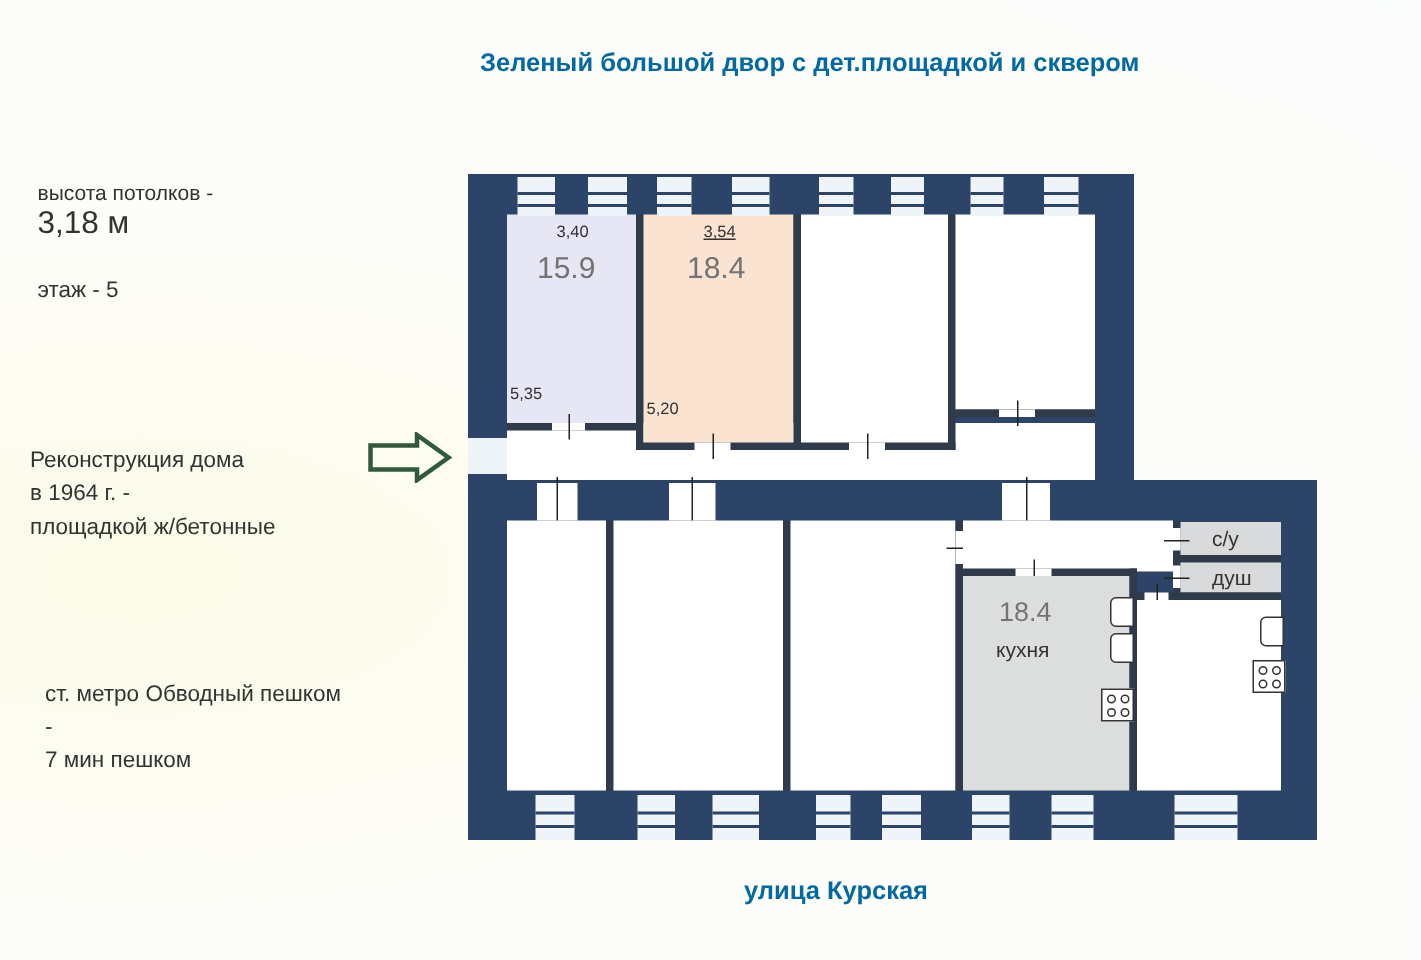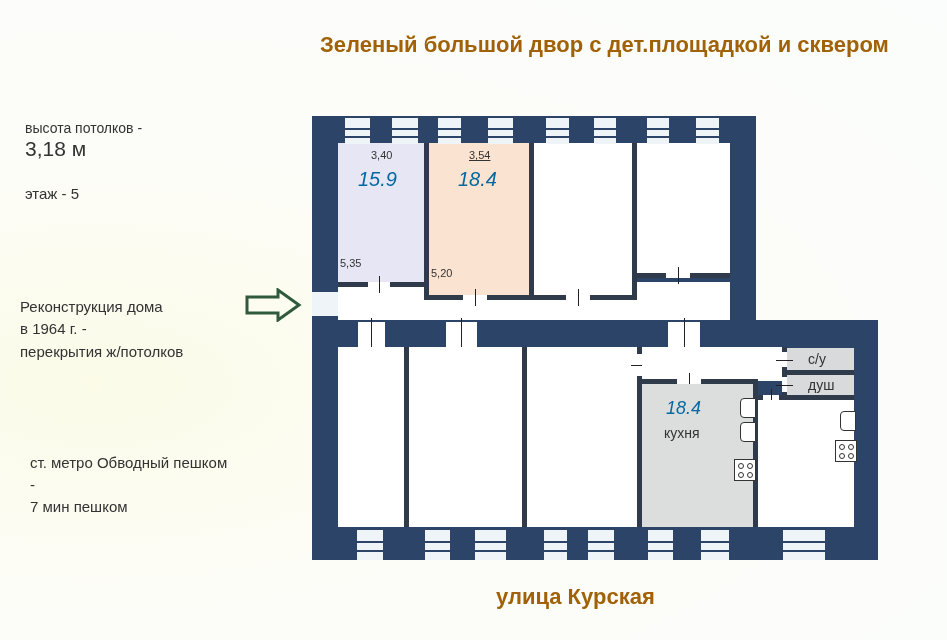"Зеленый большой двор с дет.площадкой" .title { color: #a16207 -> #0369a1; font-size: 22px -> 17px }
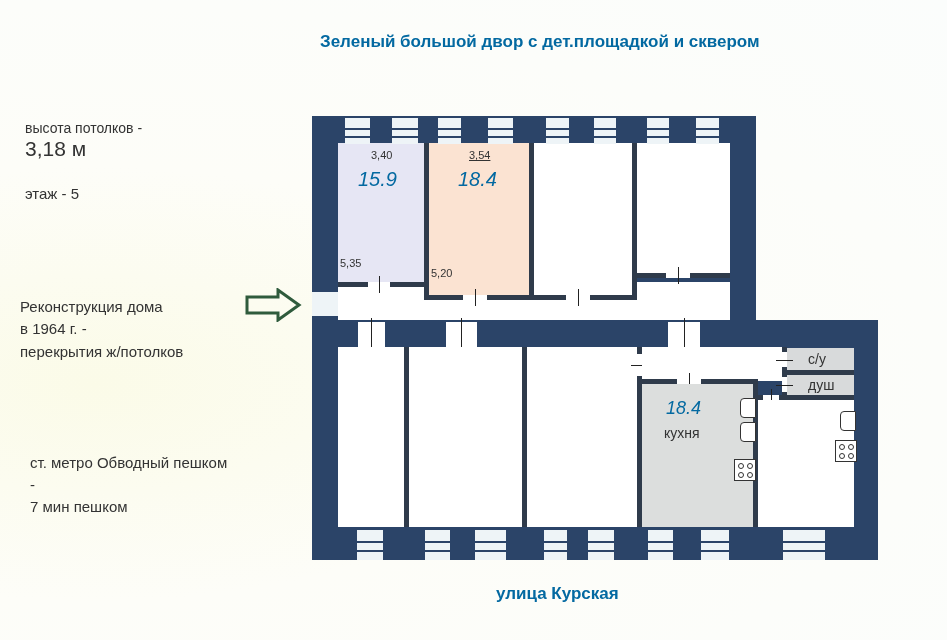"15.9" .area { color: #0369a1 -> #737373; font-style: italic -> none }
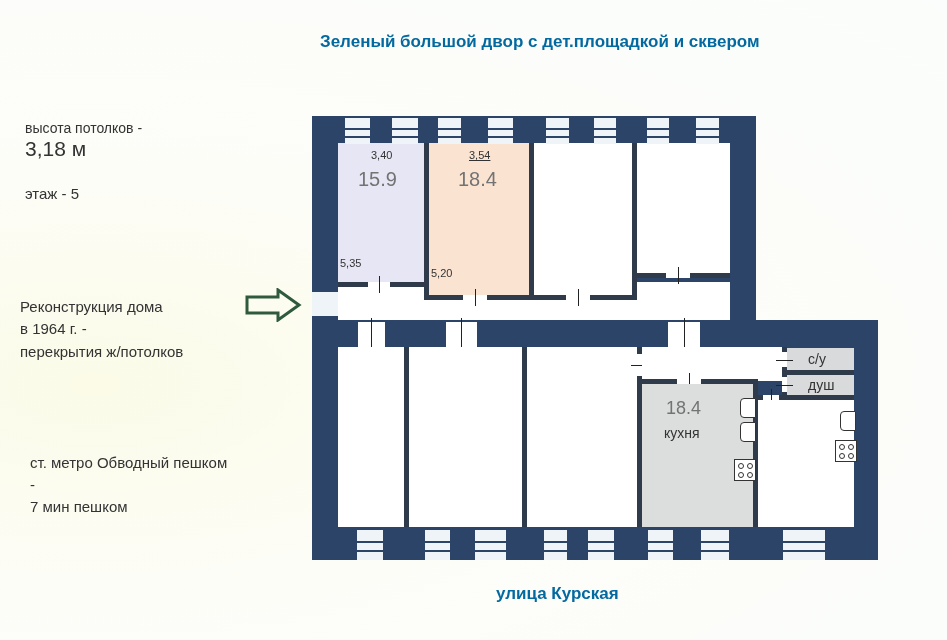"перекрытия ж/потолков" div.abs { text: перекрытия  ж/потолков -> площадкой  ж/бетонные }
